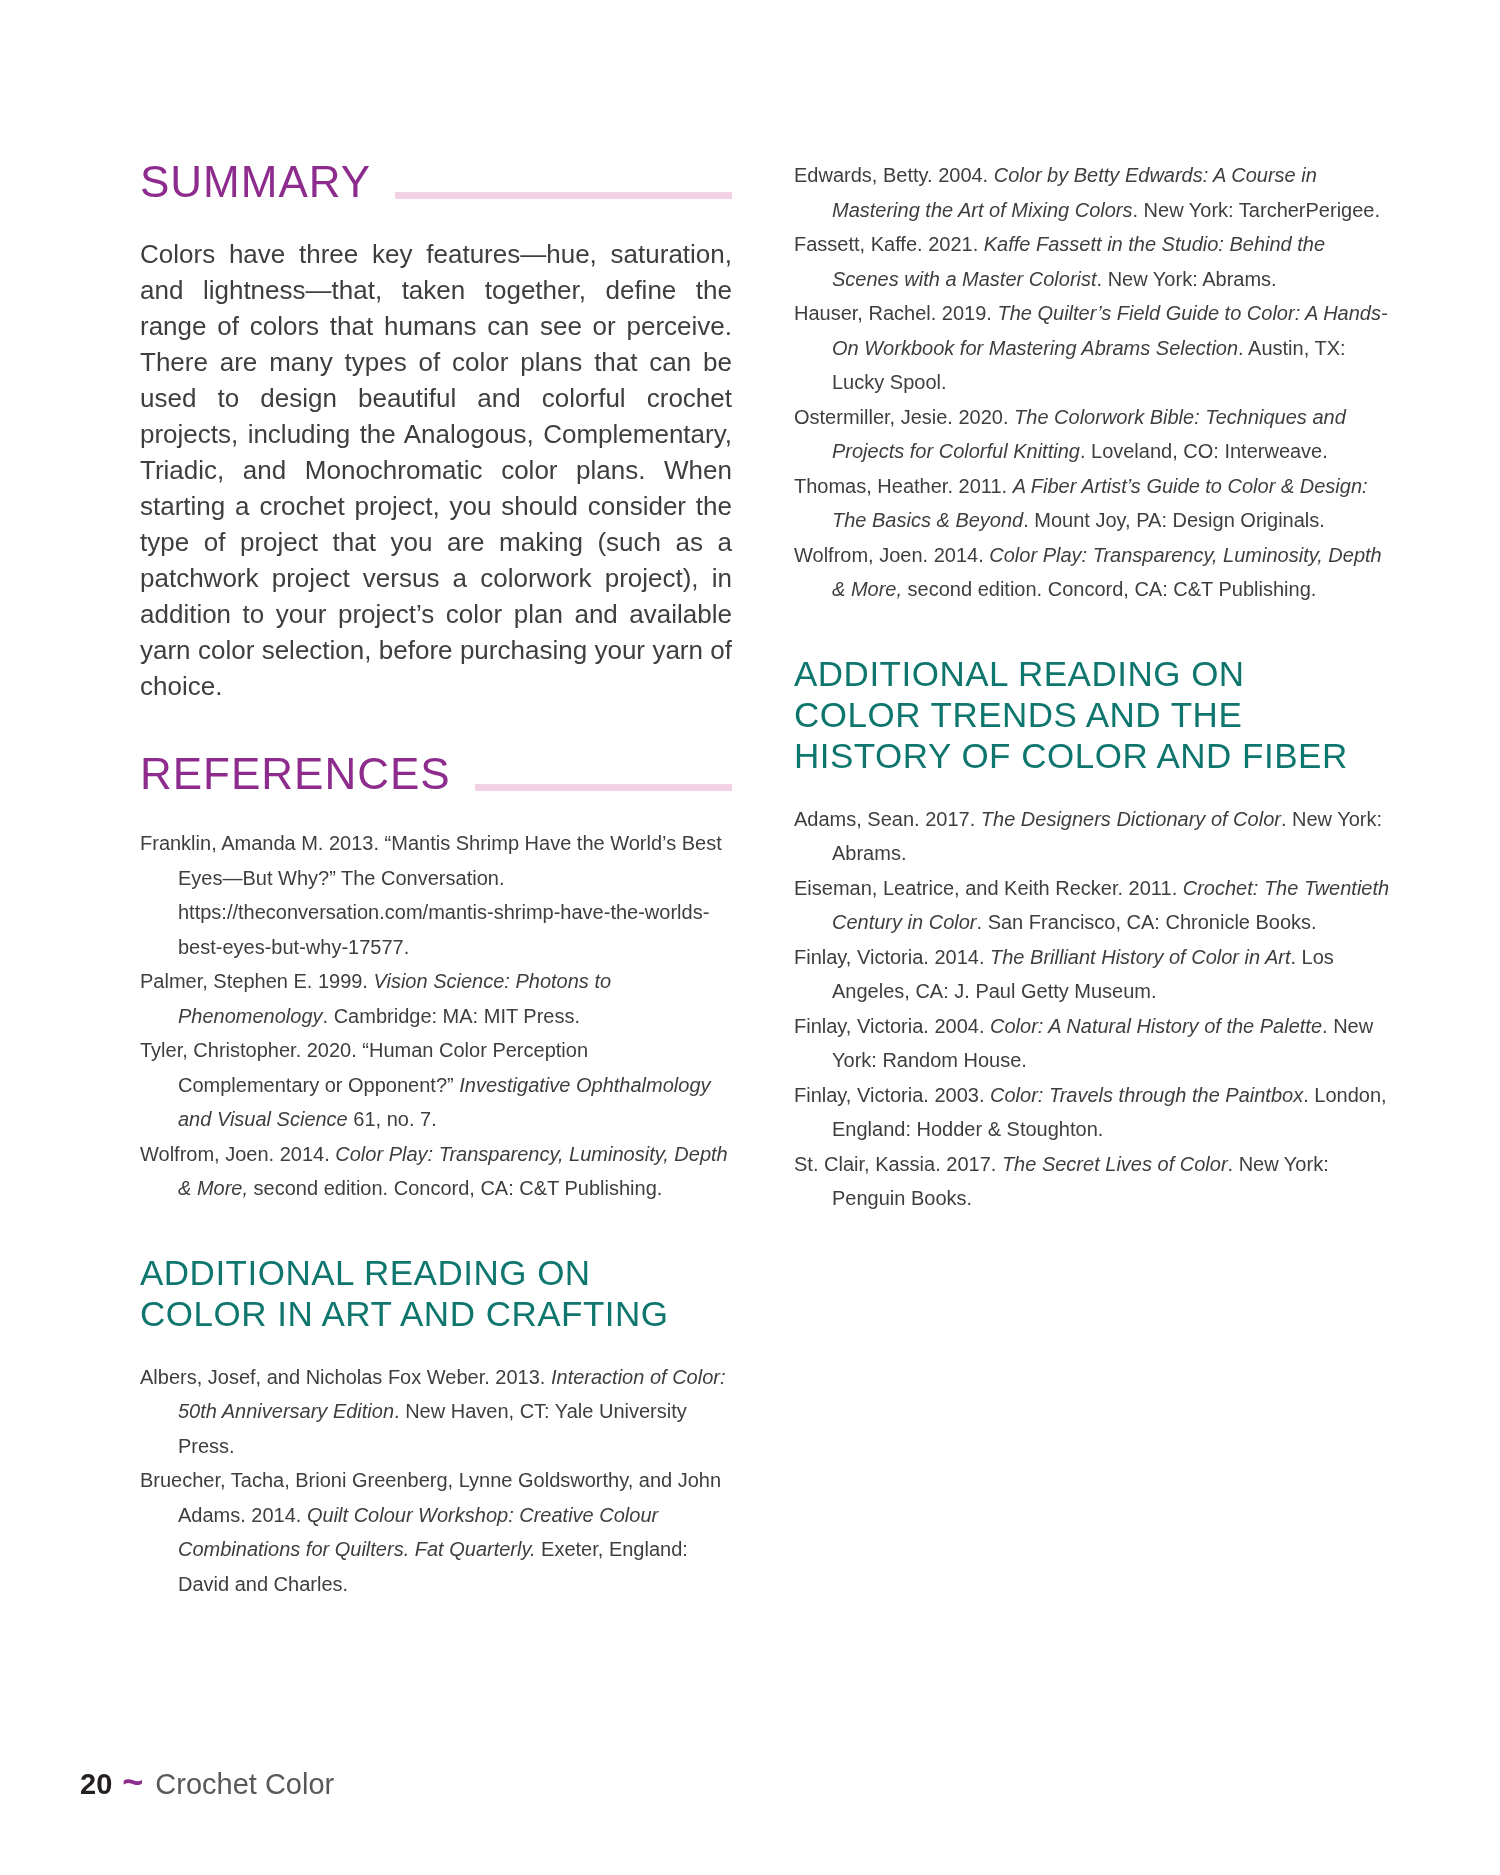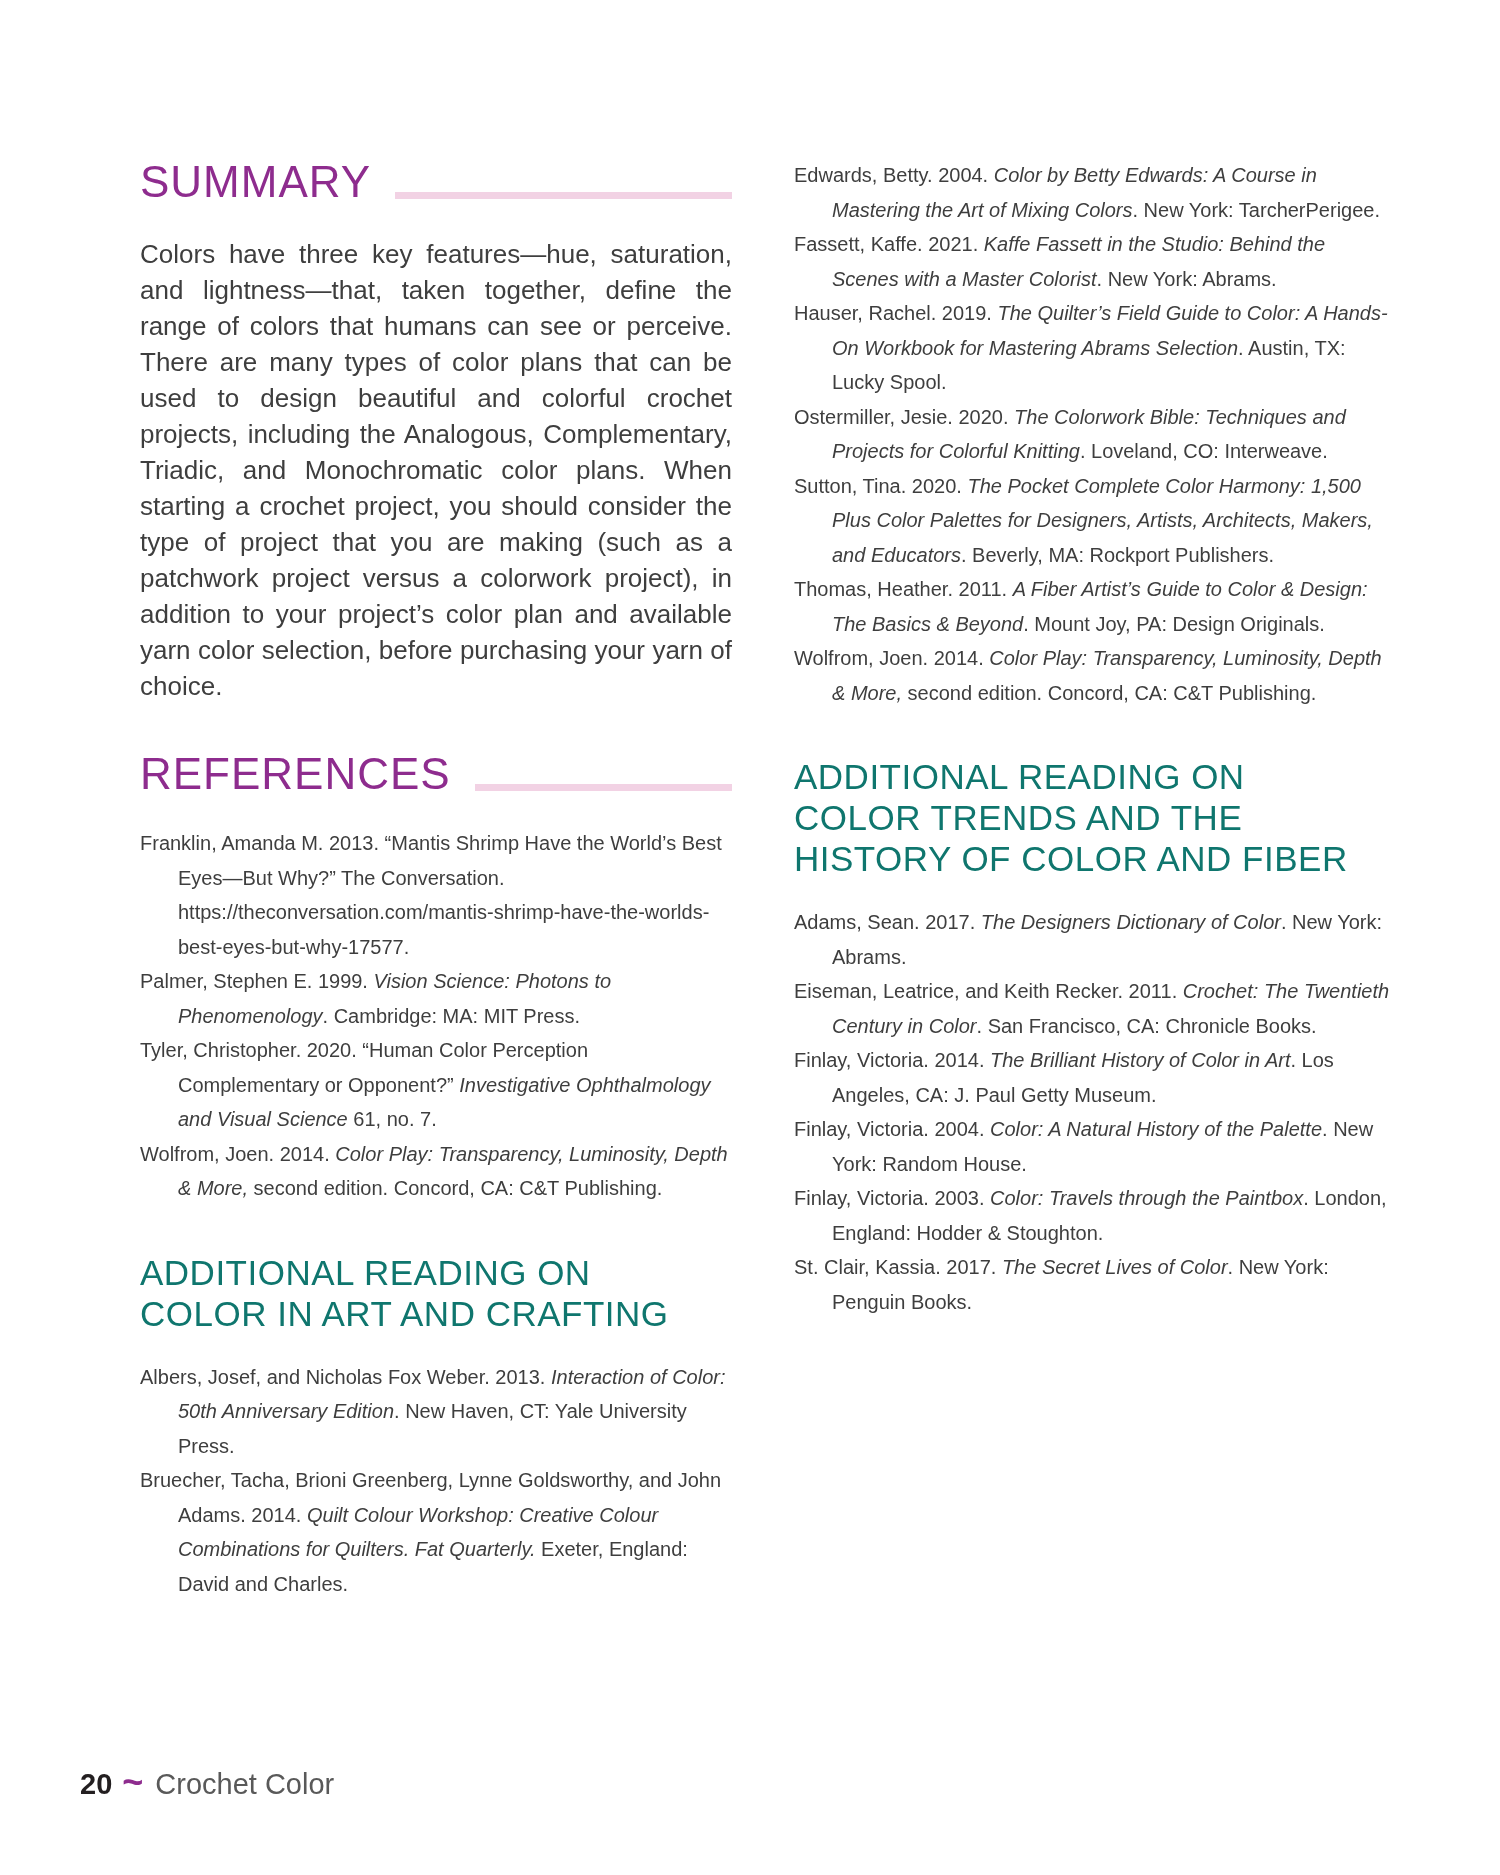"Sutton, Tina. 2020. The Pocket" p.ref { html: <p><span>Sutton, Tina. 2020. </span><em>The Pocket Complete Color Harmony: 1,500 Plus Color Palettes for Designers, Artists, Architects, Makers, and Educators</em><span>. Beverly, MA: Rockport Publishers.</span></p> -> none }
